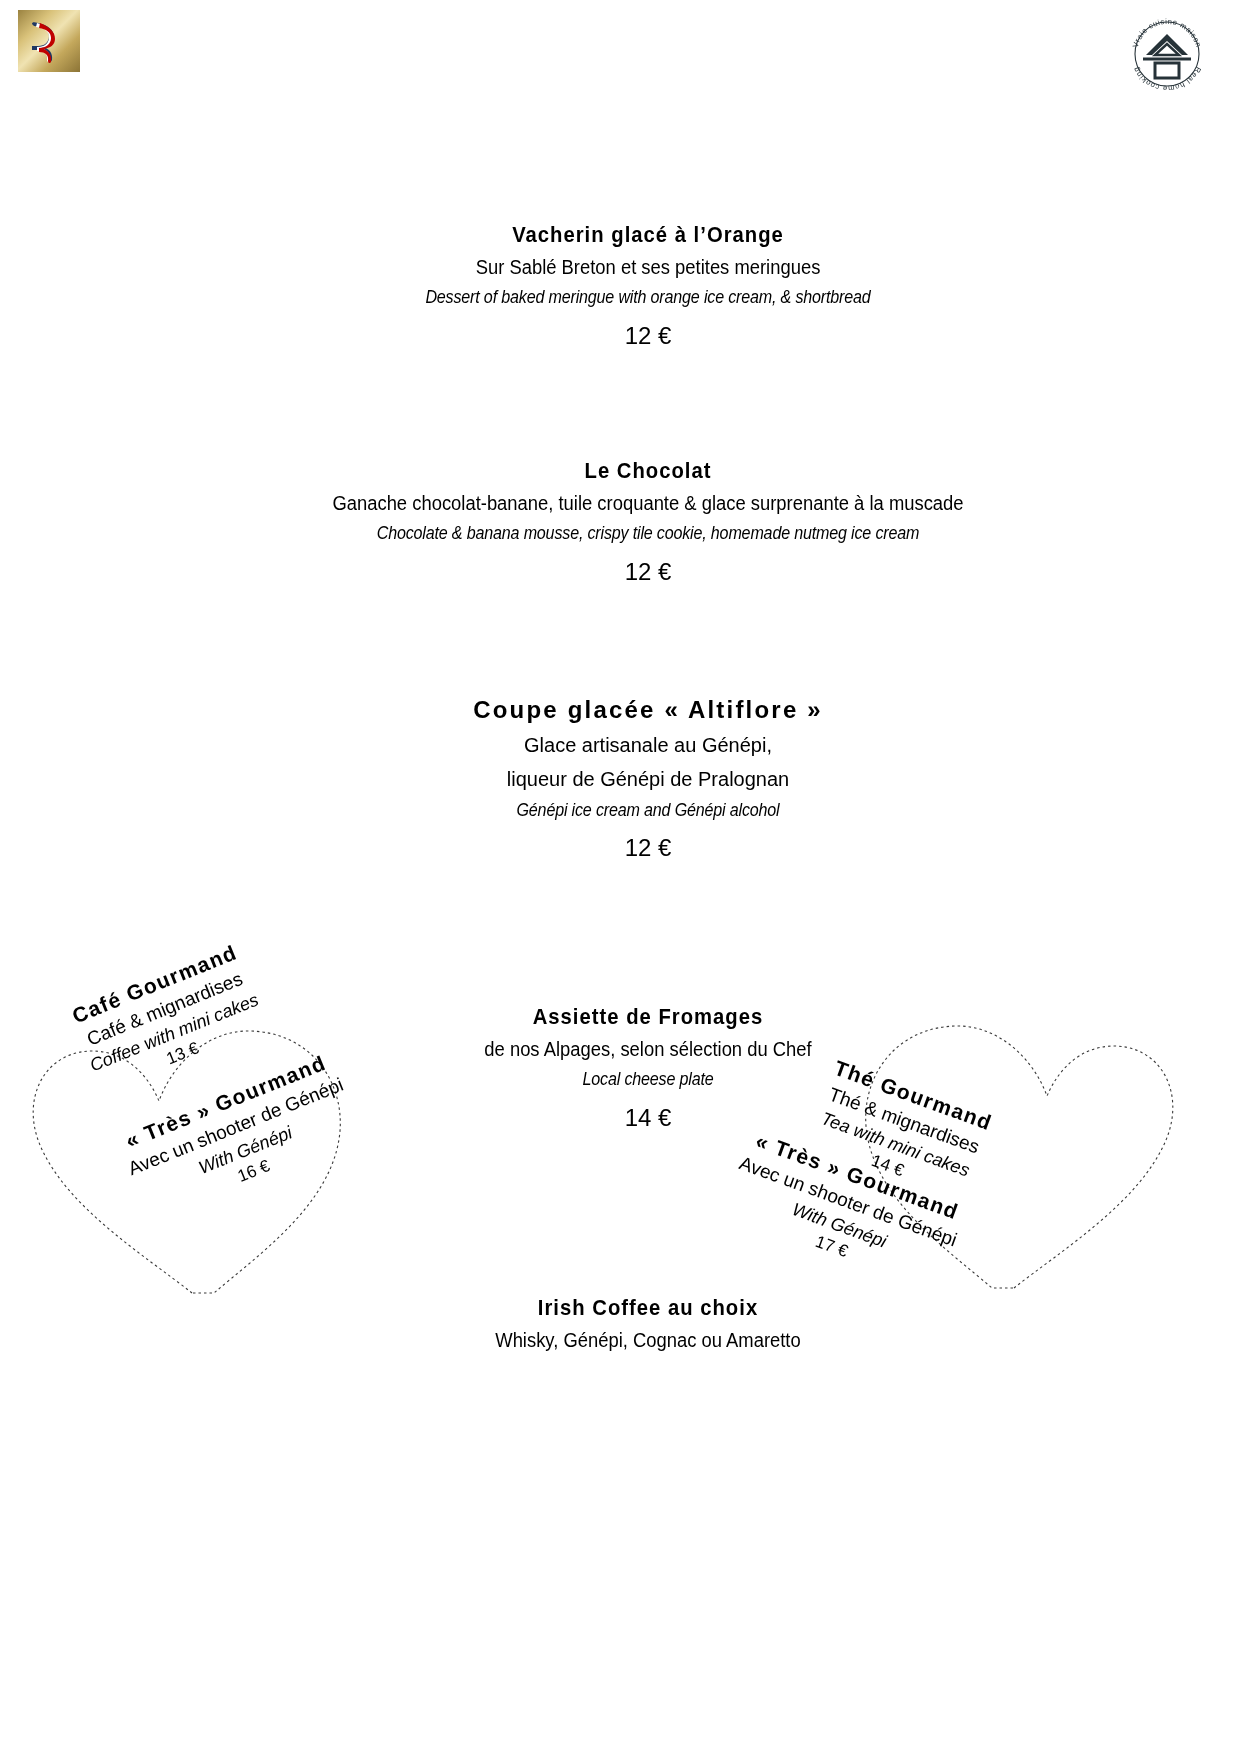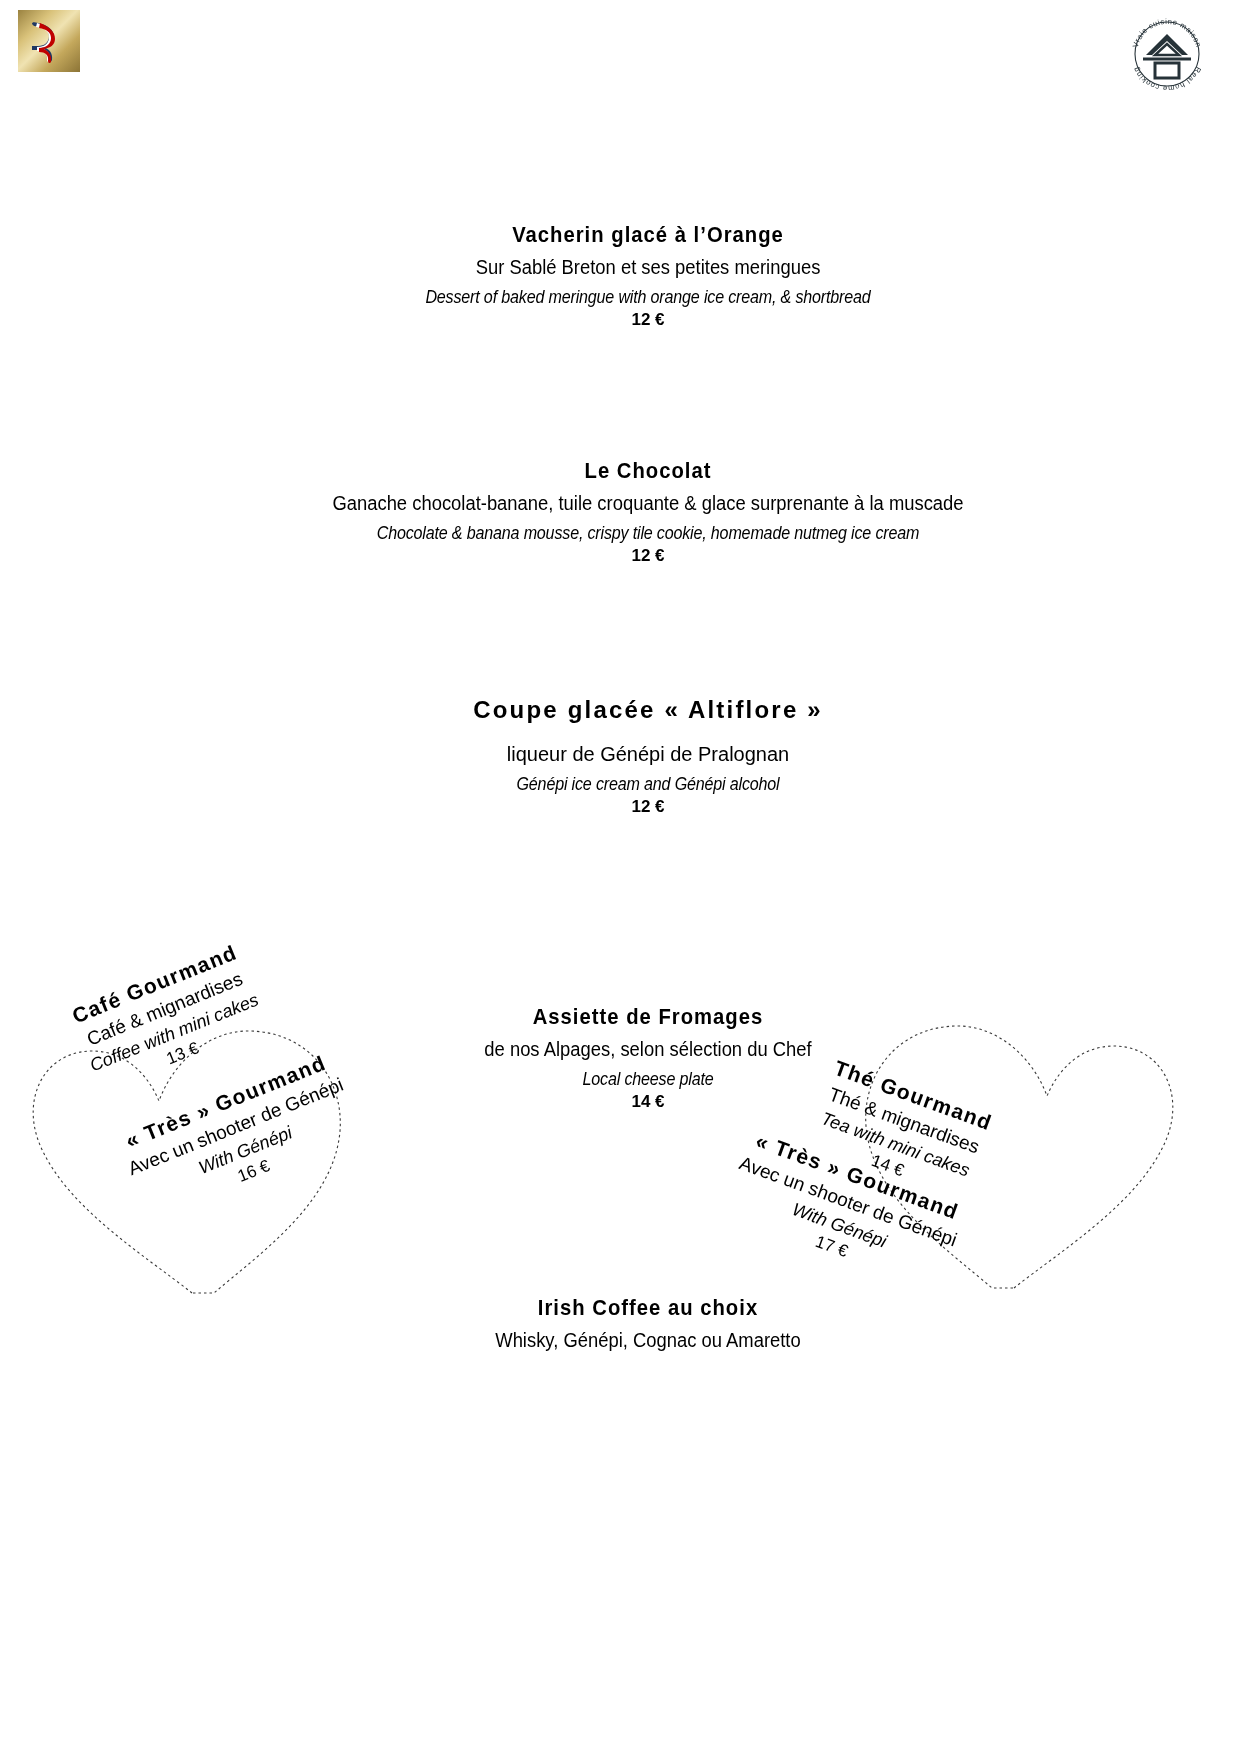"12 €" .item-price { font-size: 17px -> 24px; font-weight: 700 -> 400; margin-top: 0 -> 12px }
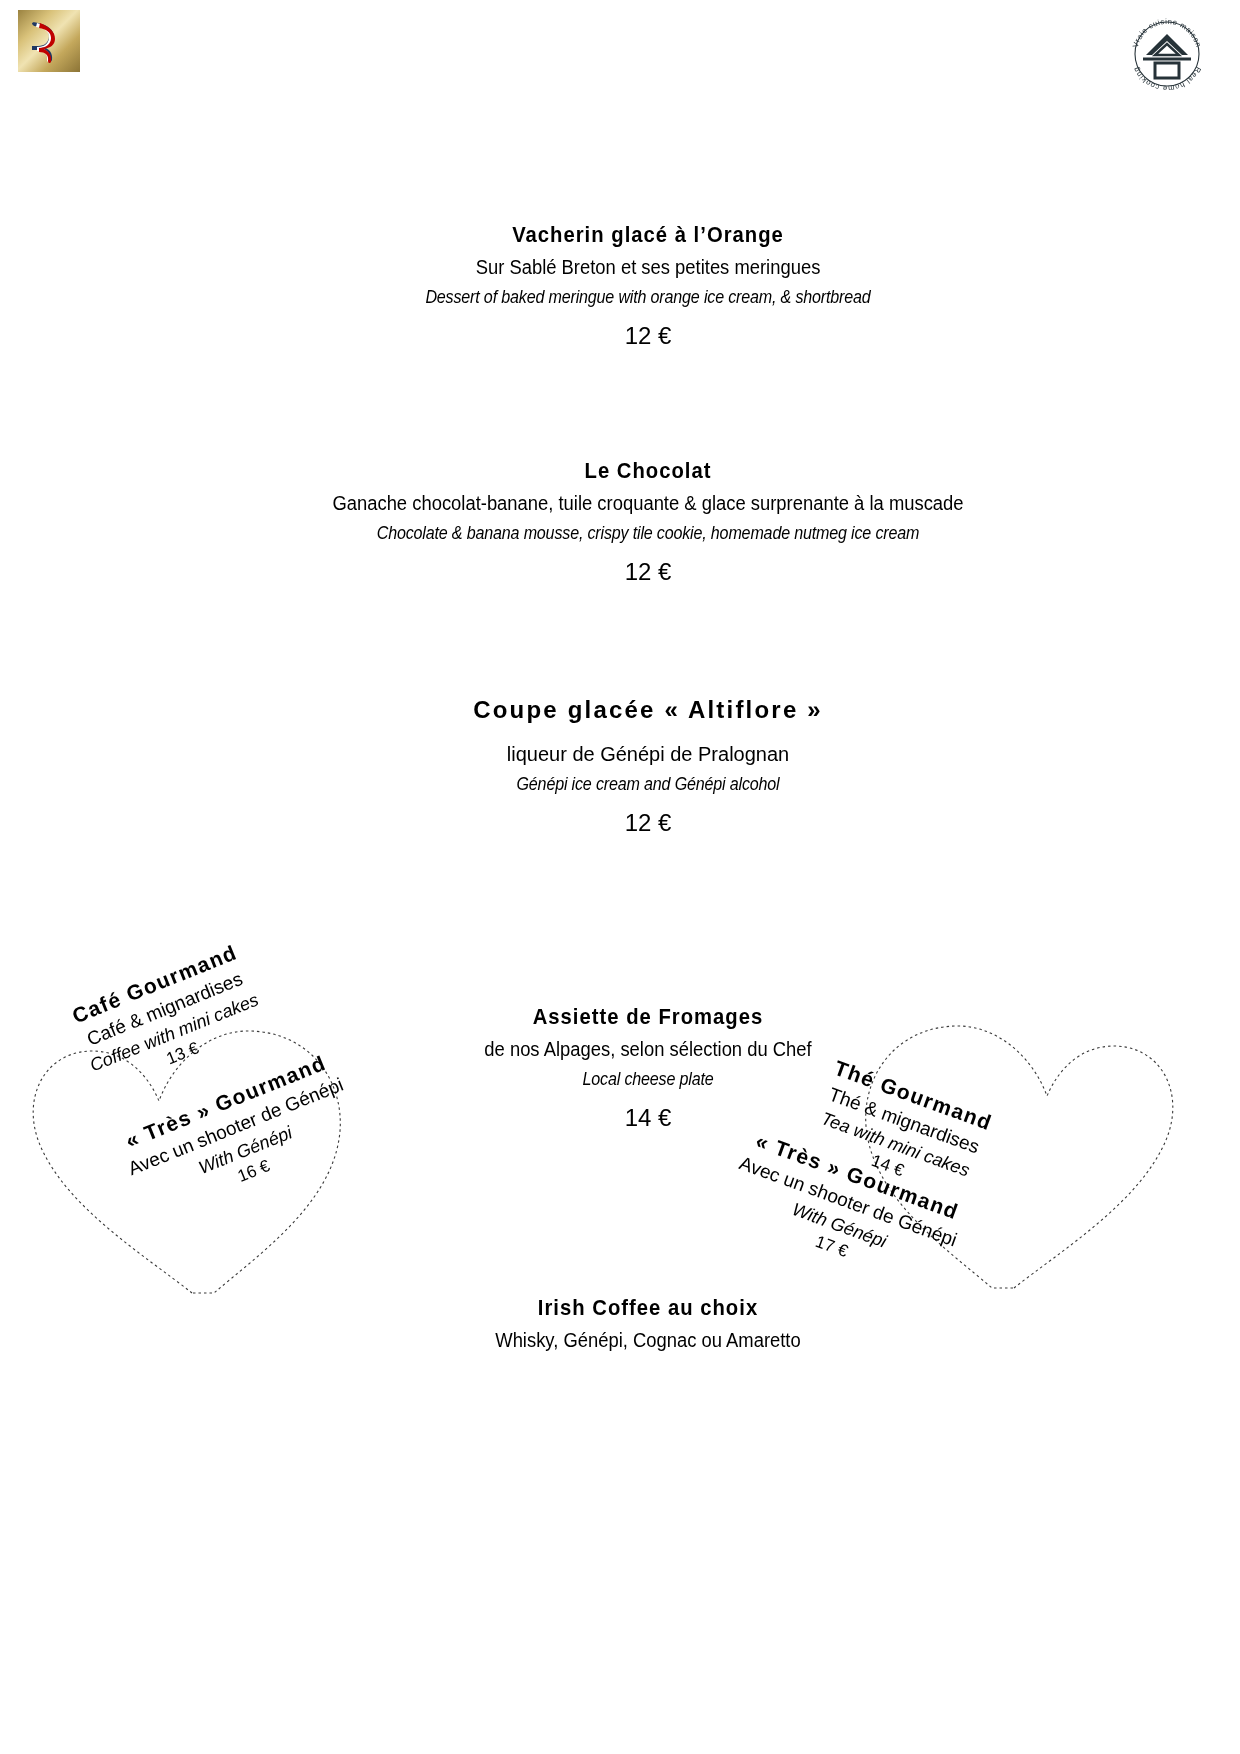"Glace artisanale au Génépi," div.item-sub { html: none -> <div>Glace artisanale au Génépi,</div> }
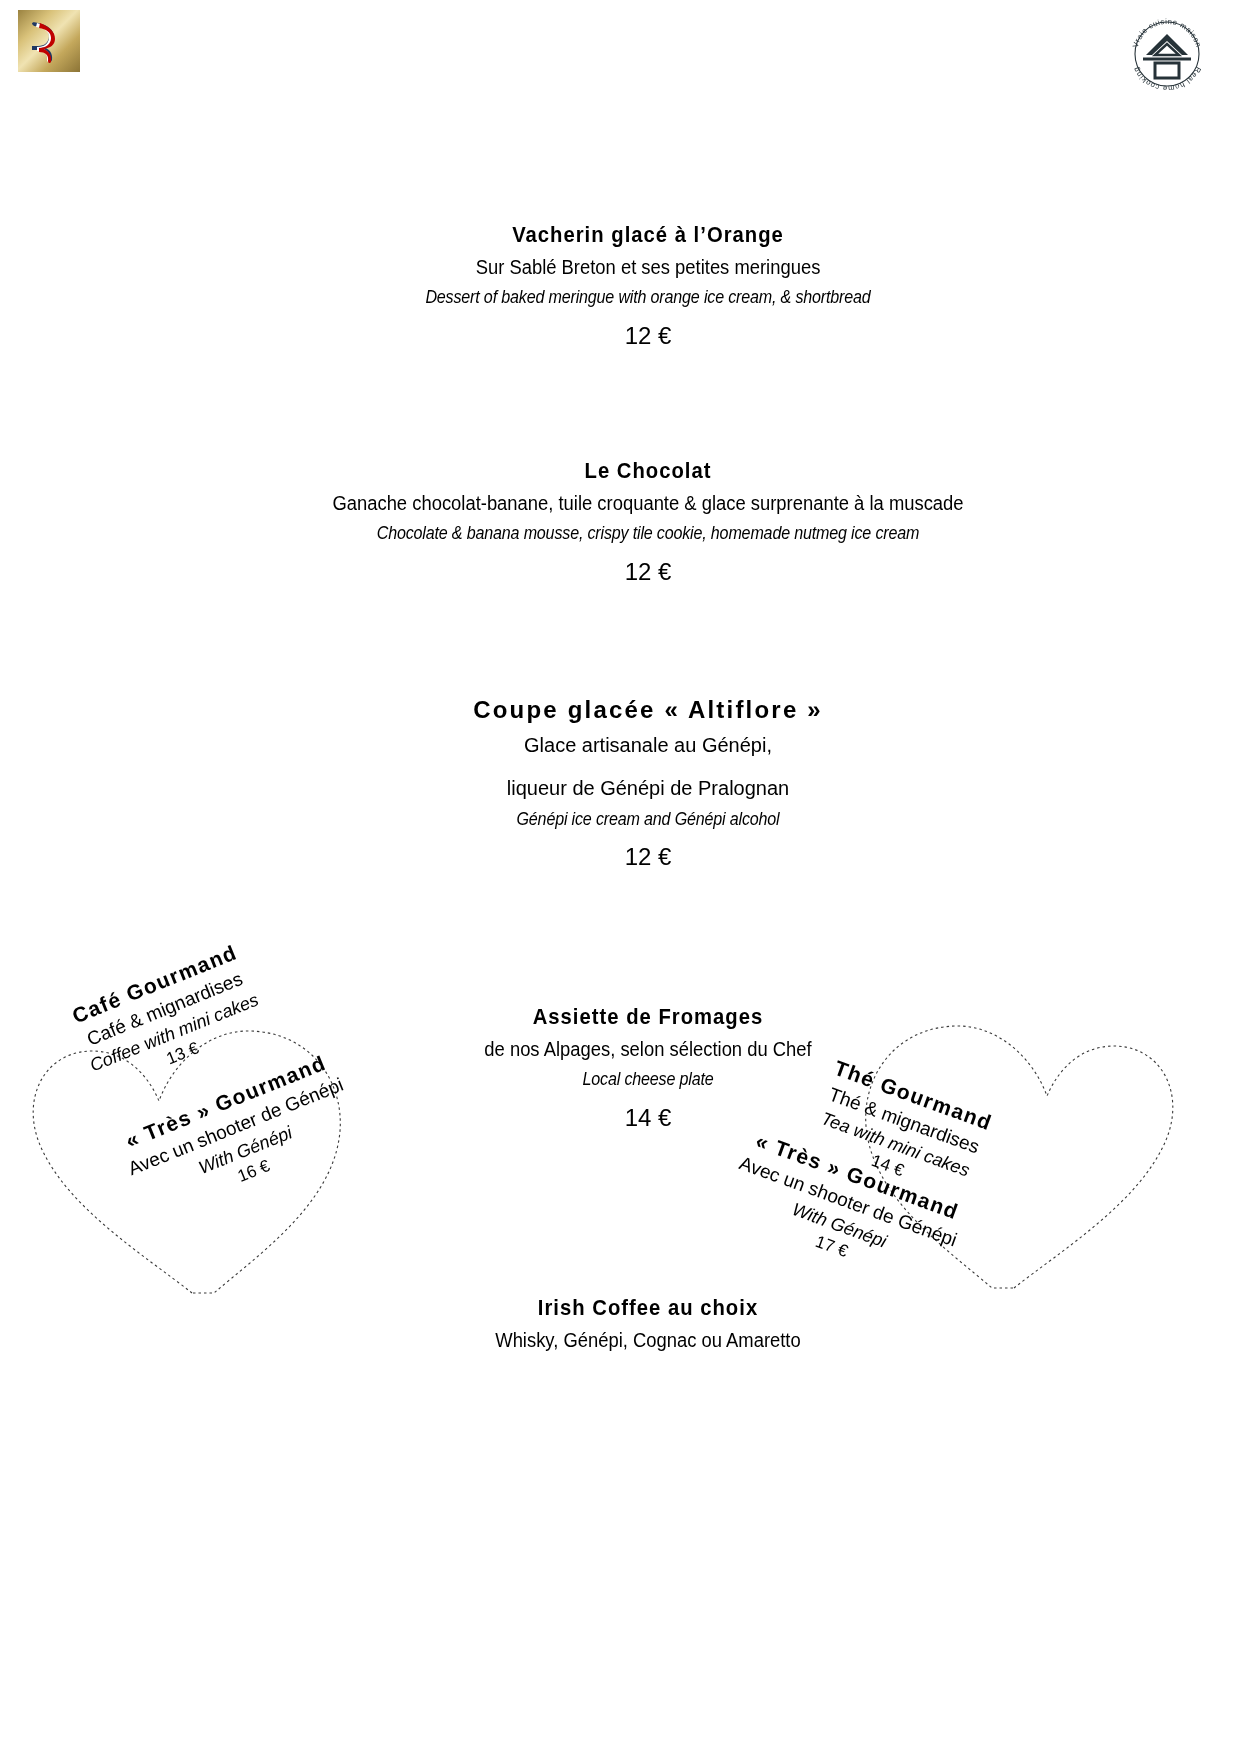"liqueur de Génépi de Pralognan" div.item-sub { margin-top: 15px -> 6px }
